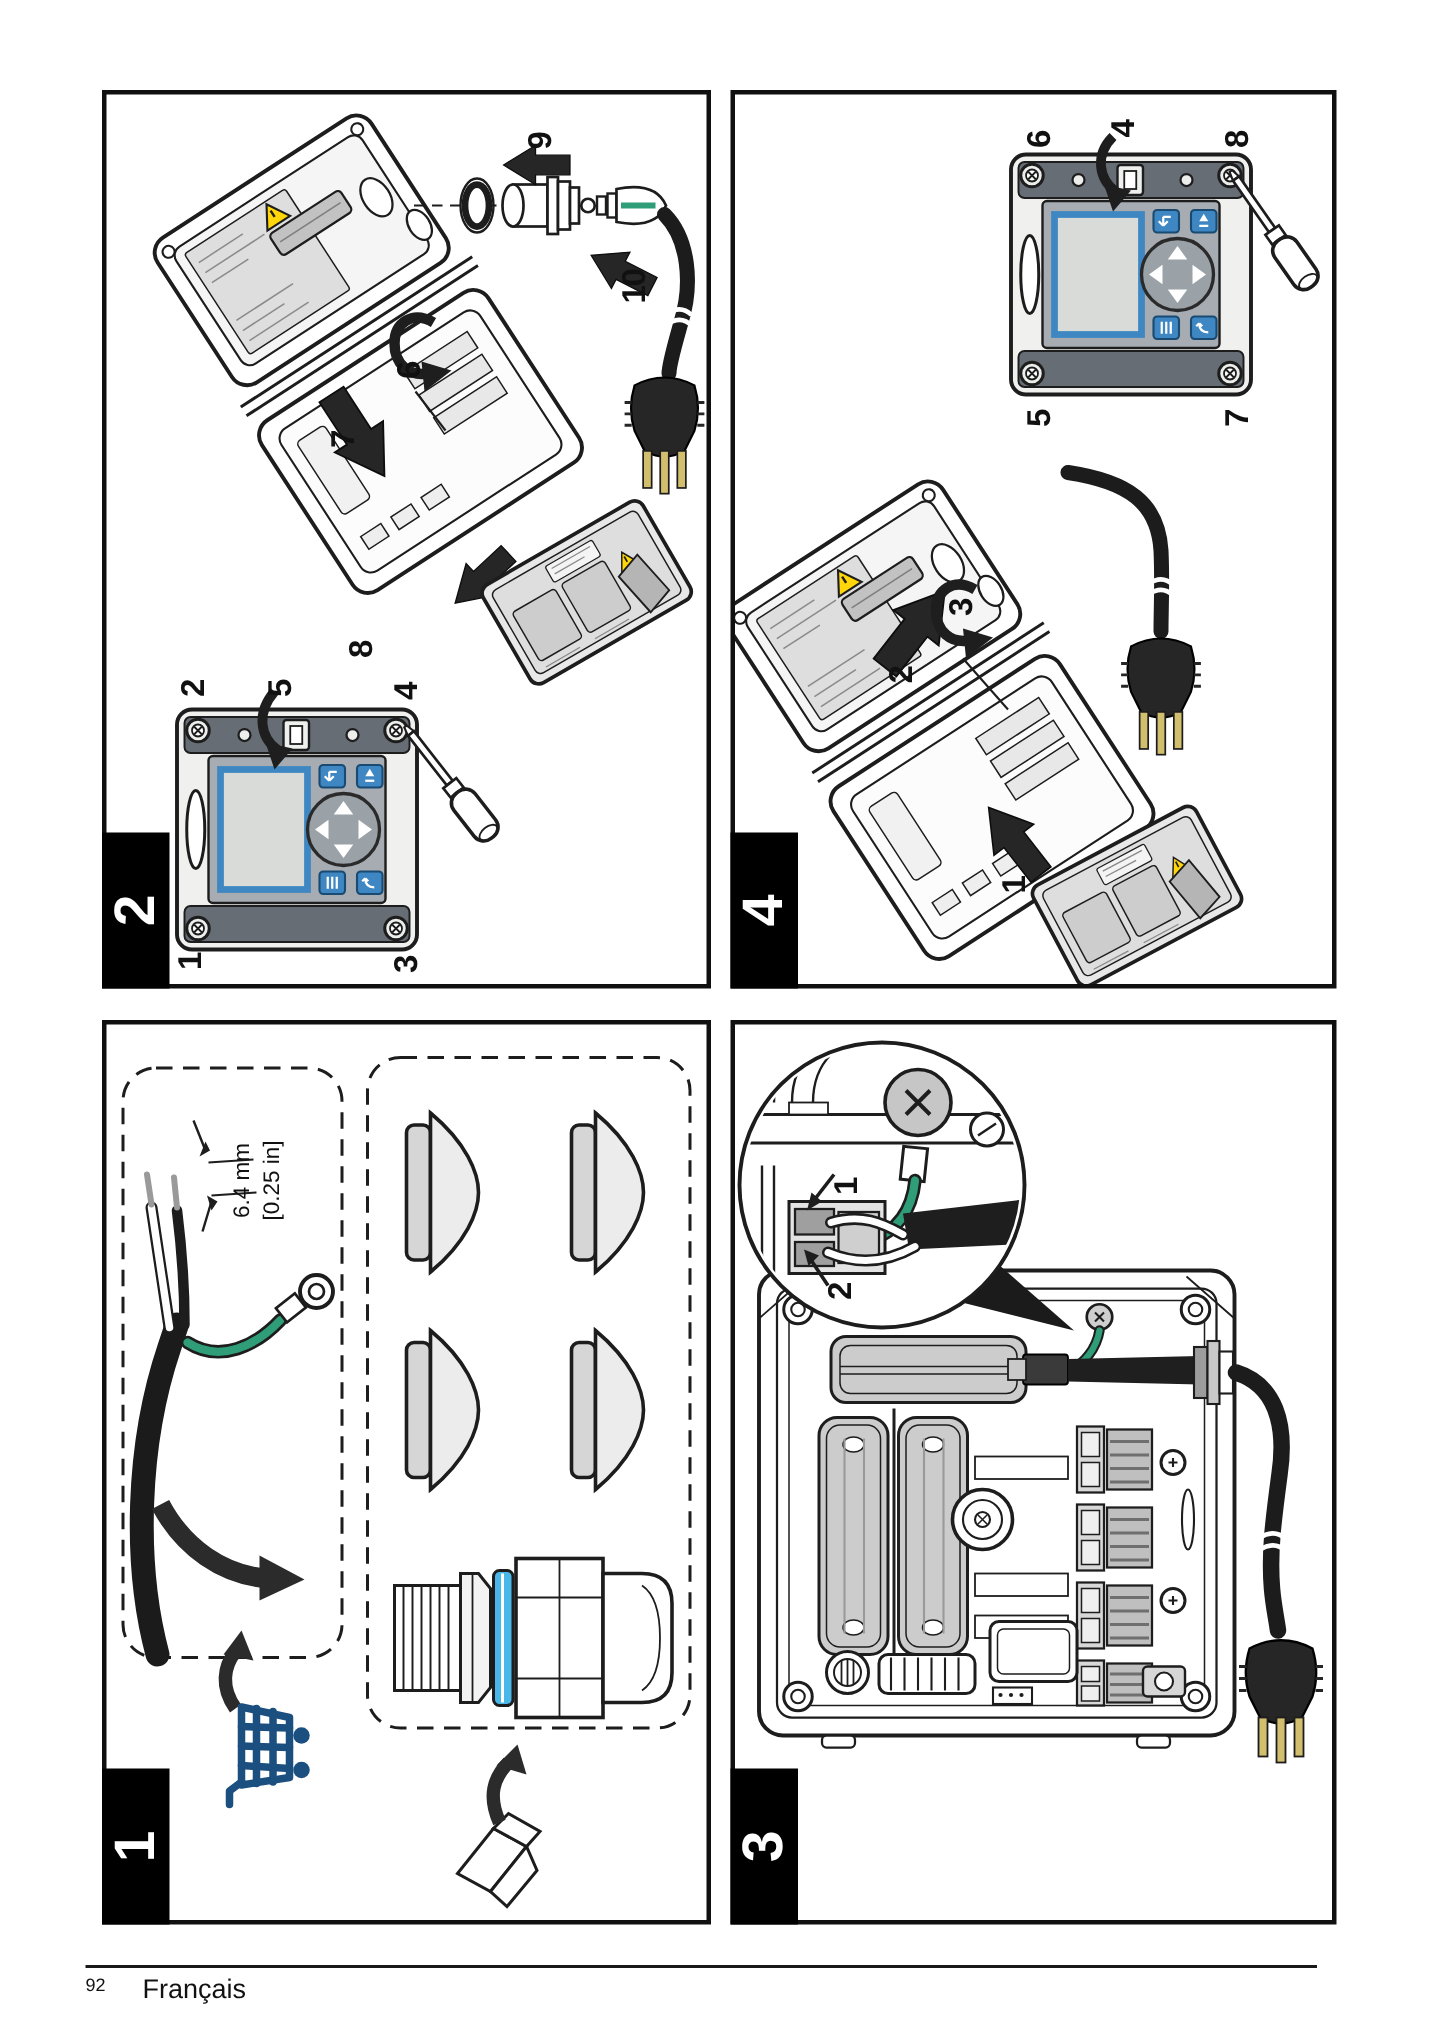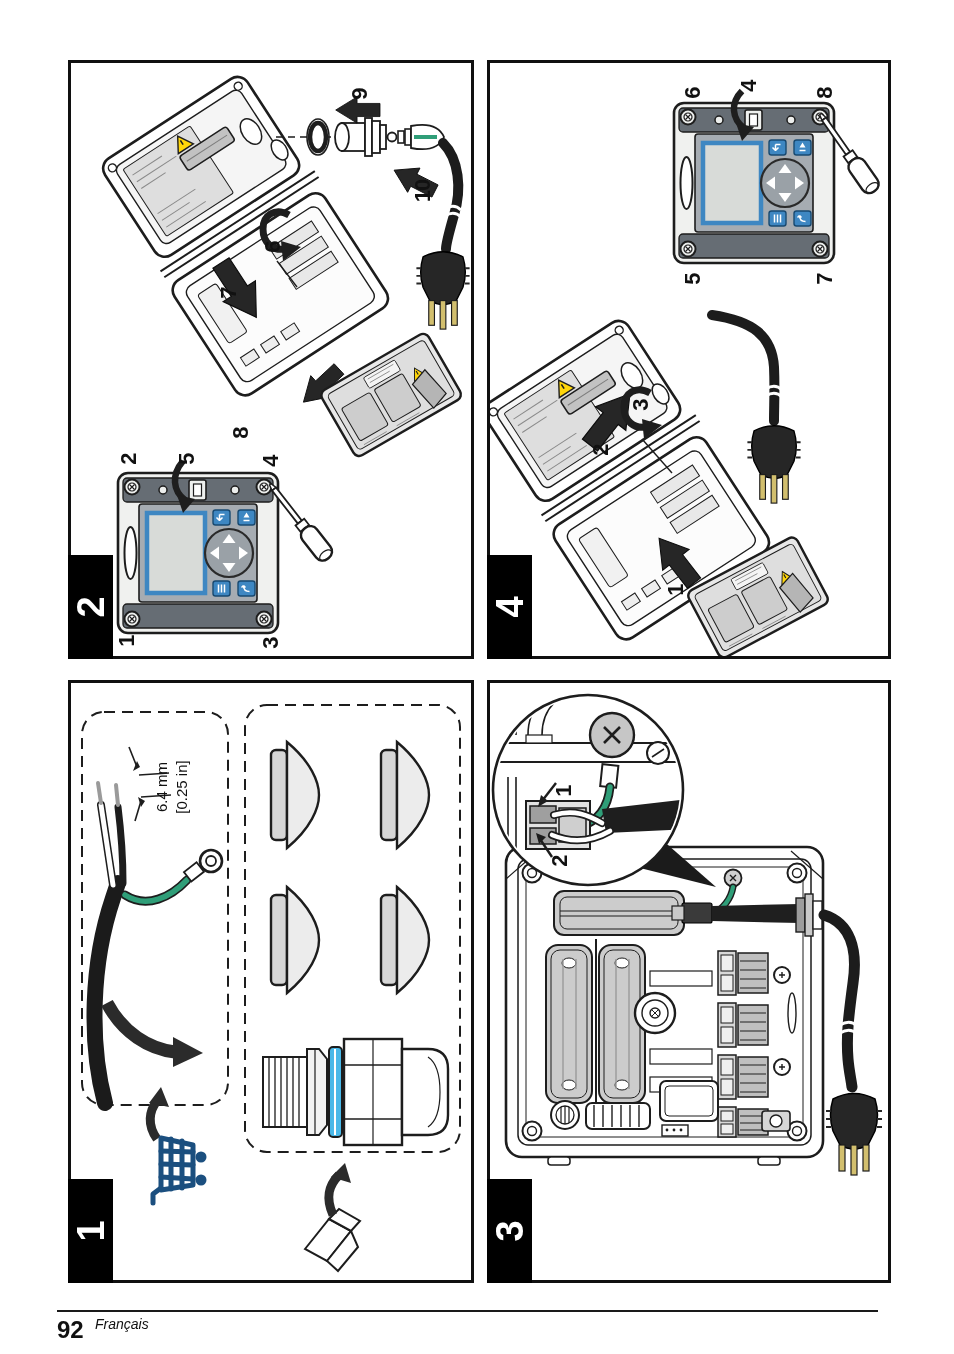"92" .footer-page { font-size: 24px -> 12px; font-weight: bold -> normal }
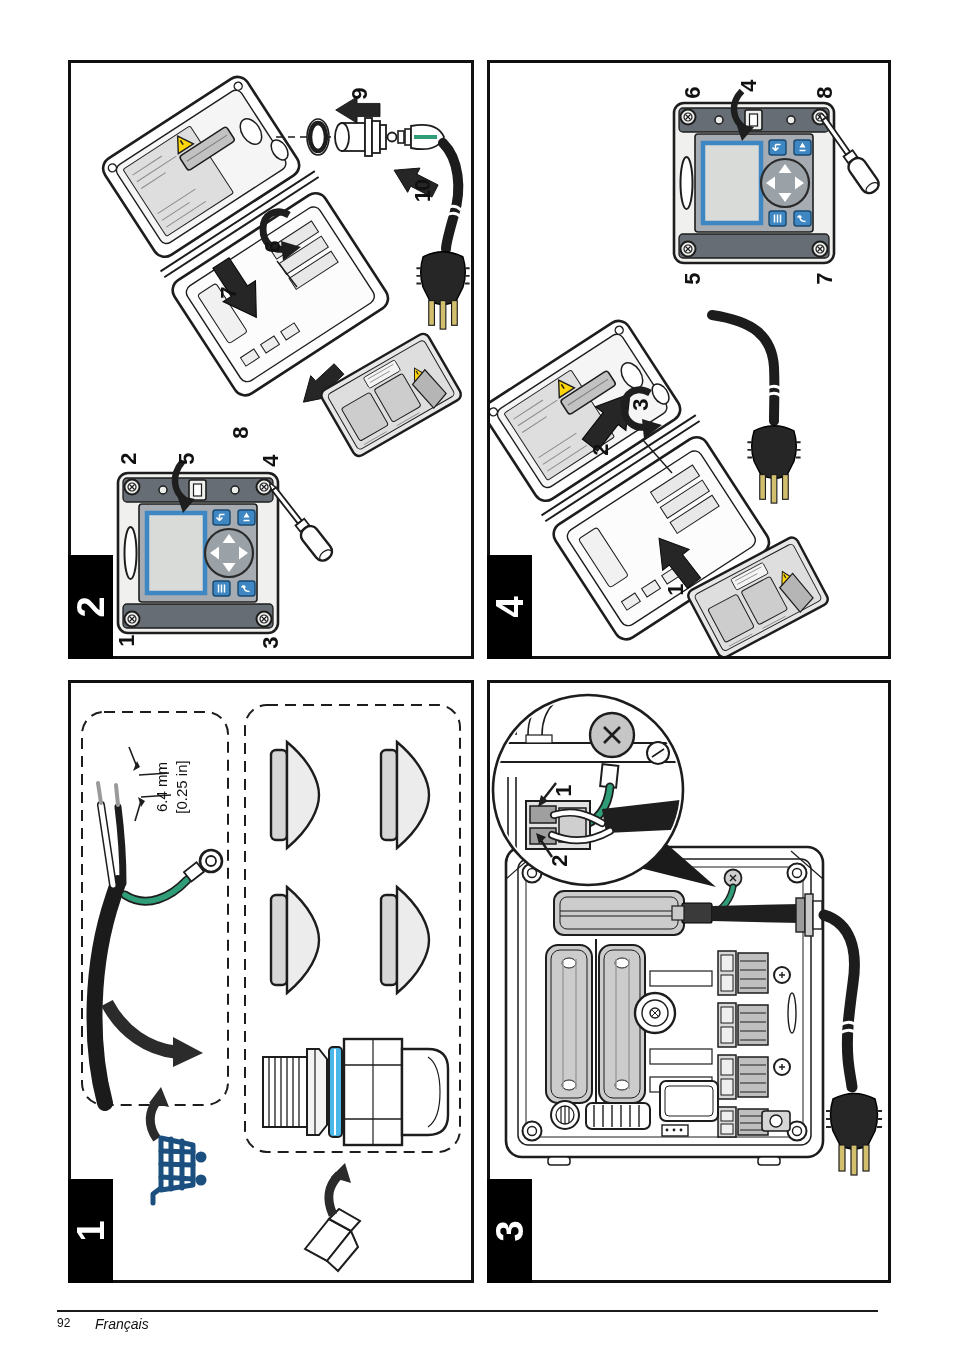"Français" .footer-lang { font-size: 14px -> 18px; font-style: italic -> none }
